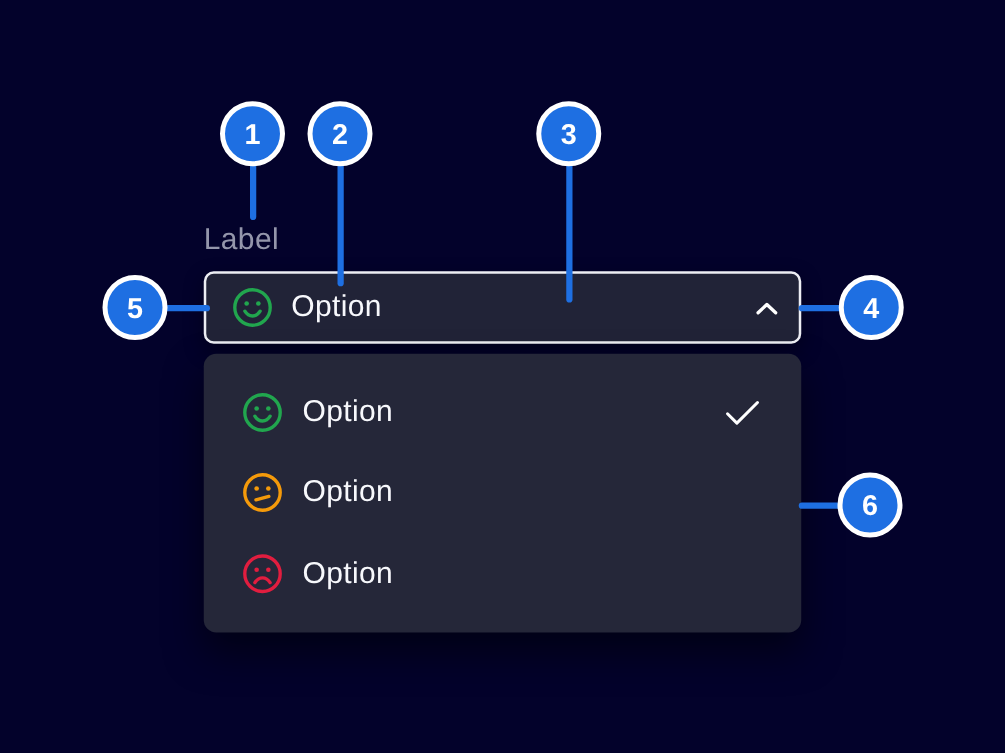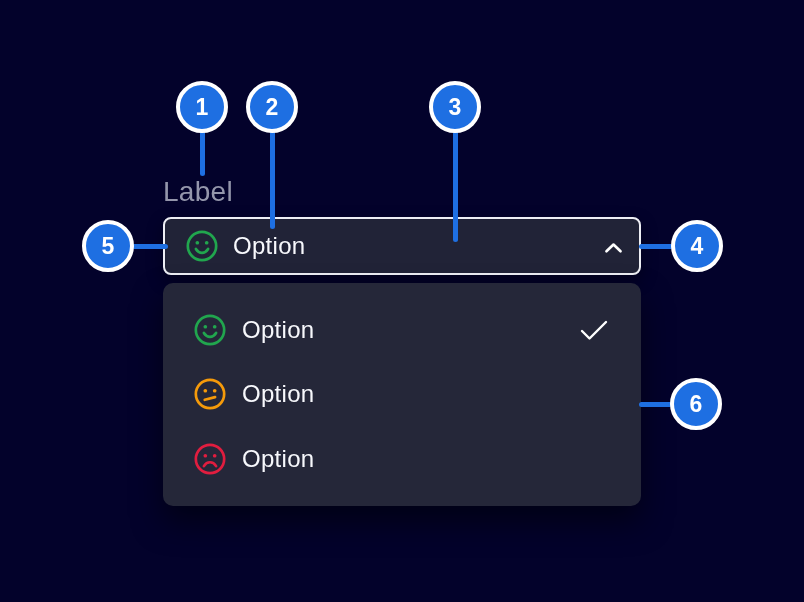"Label" .field-label { font-size: 28px -> 24px }
